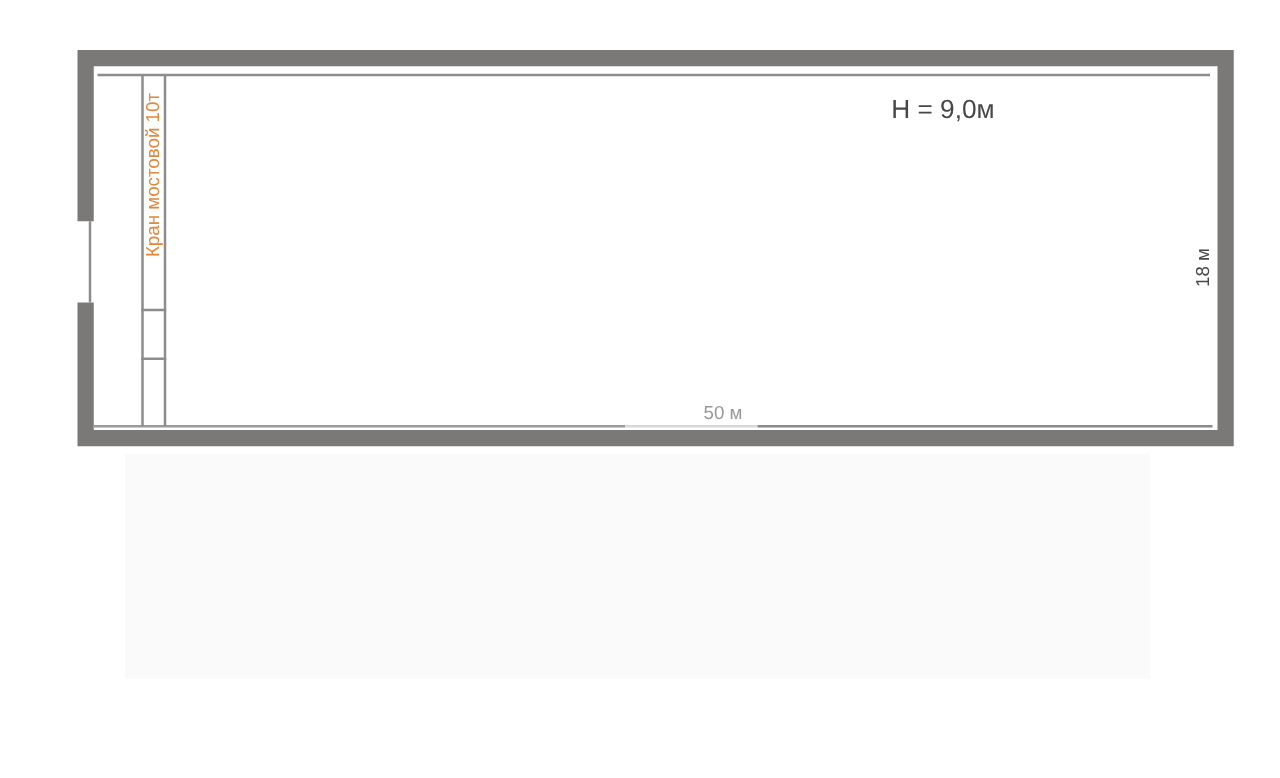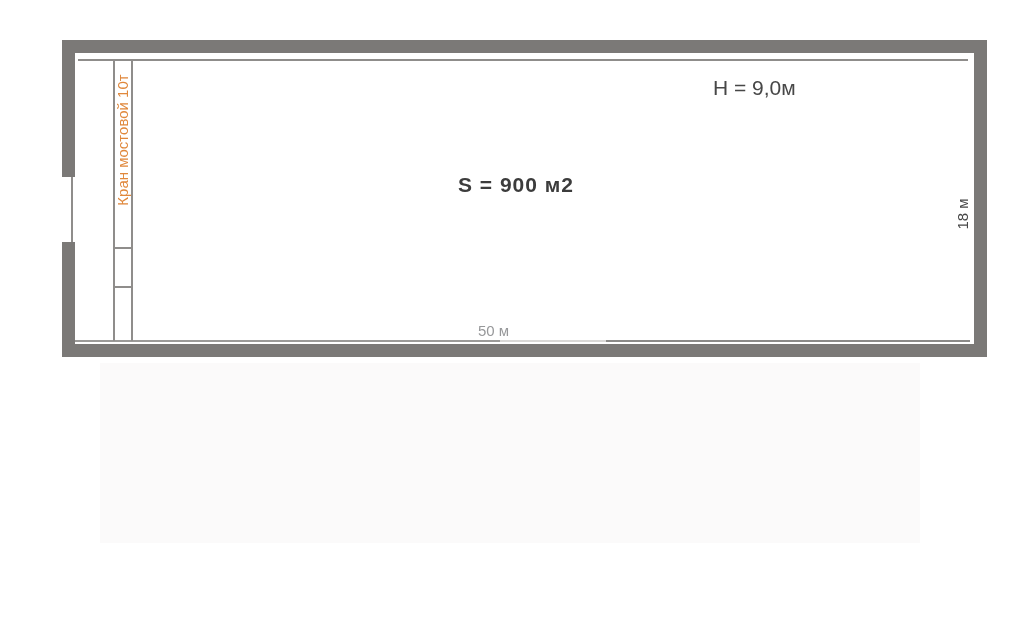"S = 900 м2" div.area-label { html: <div>S = 900 м2</div> -> none }
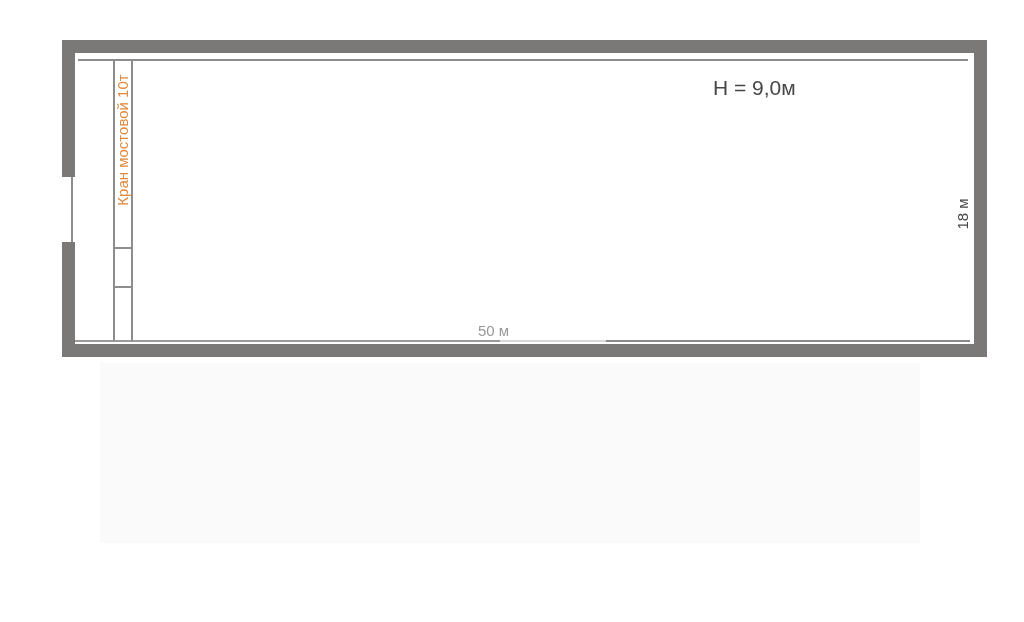"50 м" .width-label { left: 478px -> 494px; text-align: left -> right }
